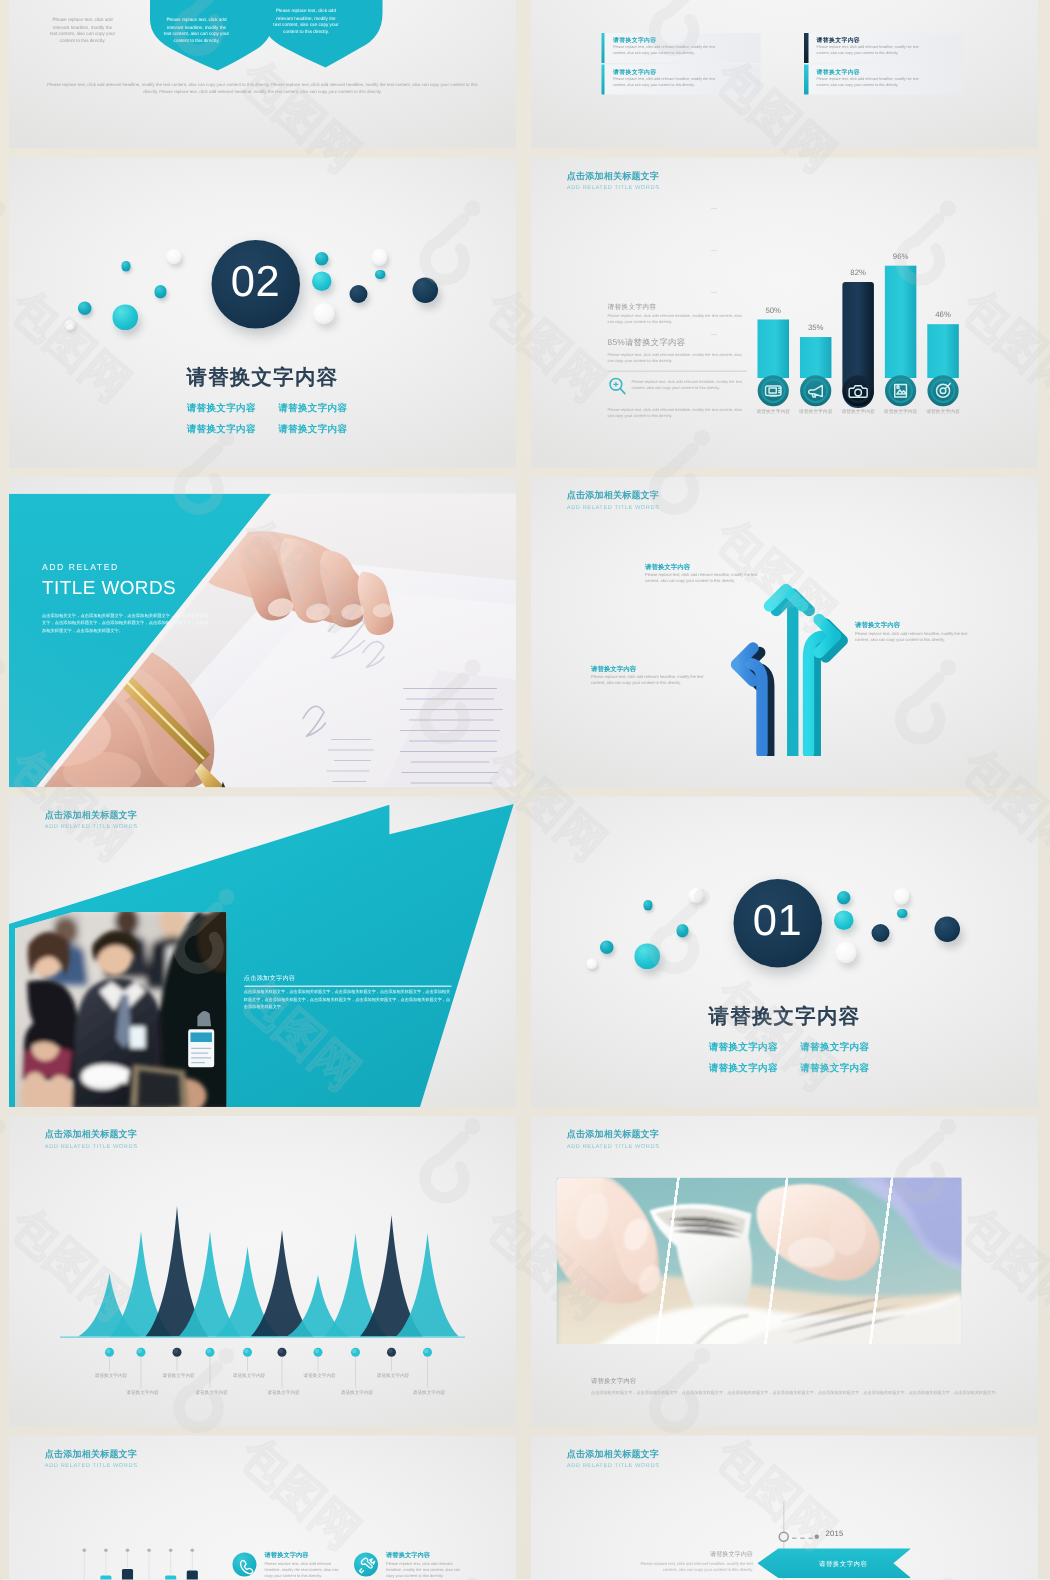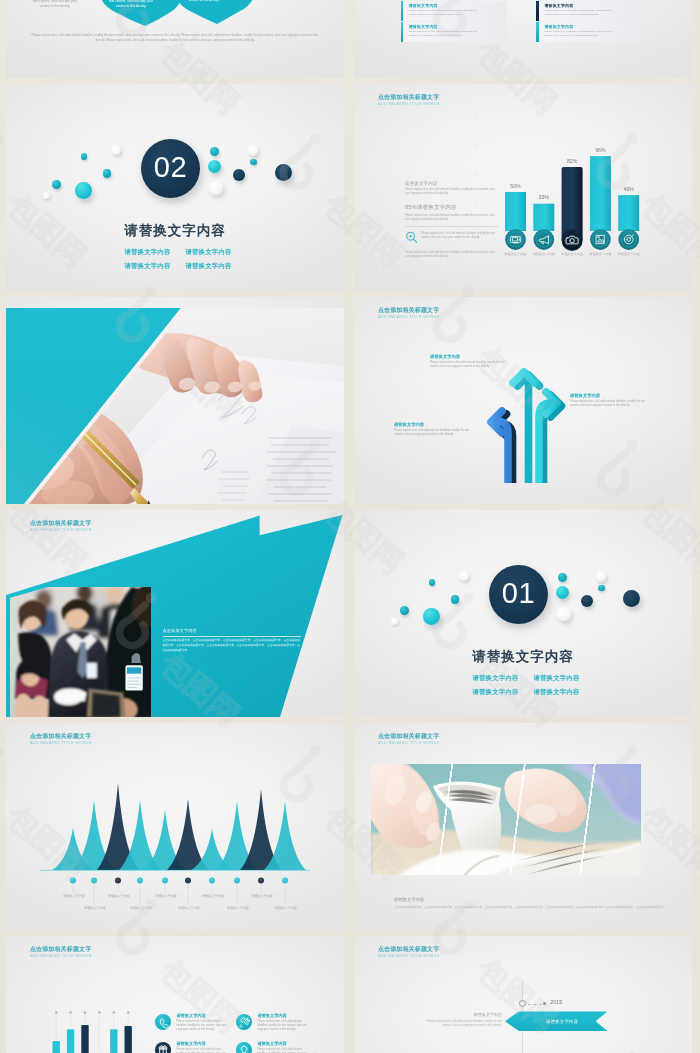"02" .slide { margin-top: none -> 21px }
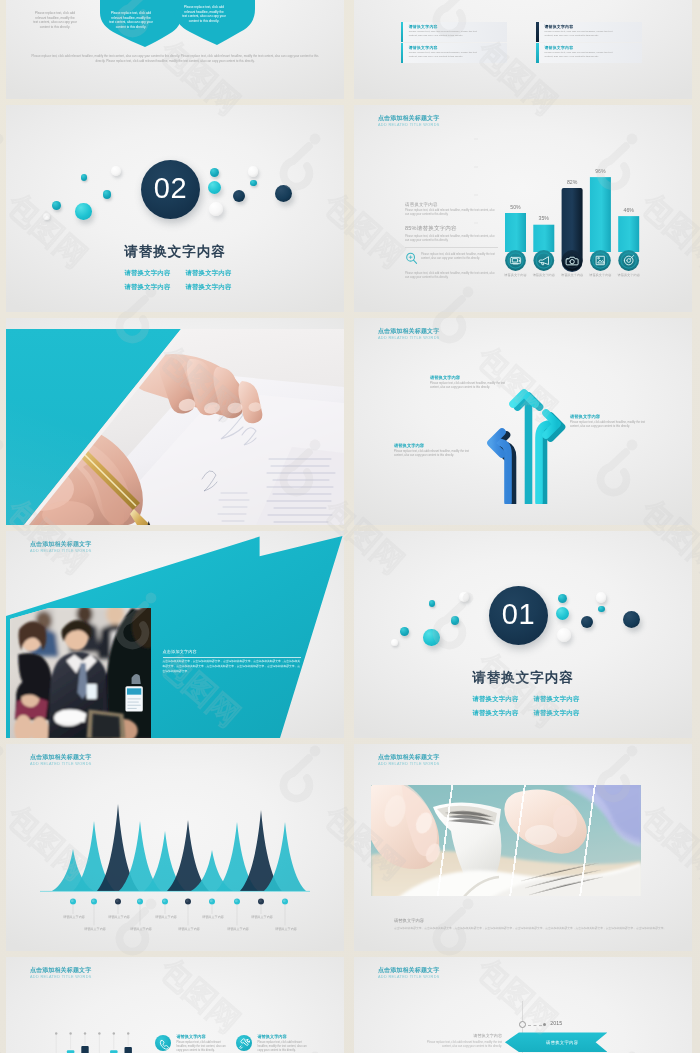"TITLE WORDS" div.sptext { html: none -> <div> <div>ADD RELATED</div> <div>TITLE WORDS</div> <div>点击添加相关文字，点击添加相关标题文字，点击添加相关标题文字，点击添加相关标题文字，点击添加相关标题文字，点击添加相关标题文字，点击添加相关标题文字，点击添加相关标题文字，点击添加相关标题文字。</div> </div> }
